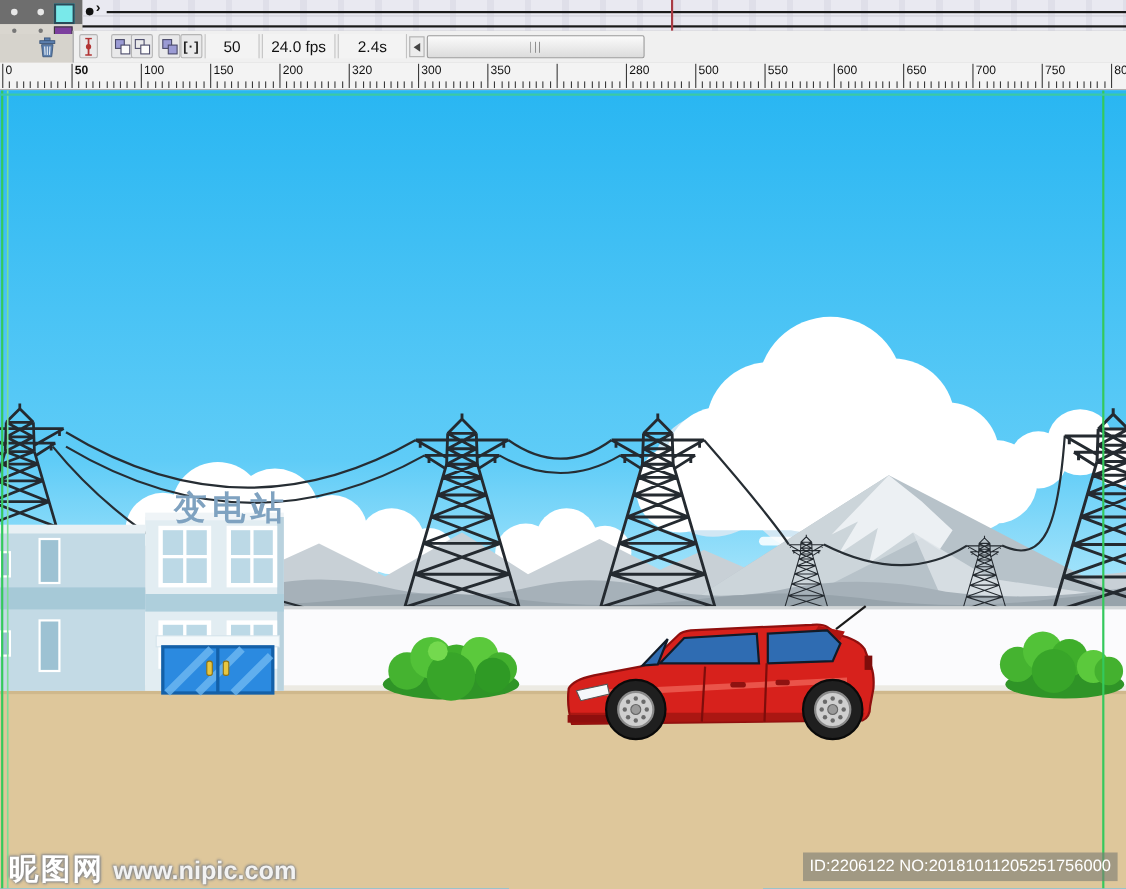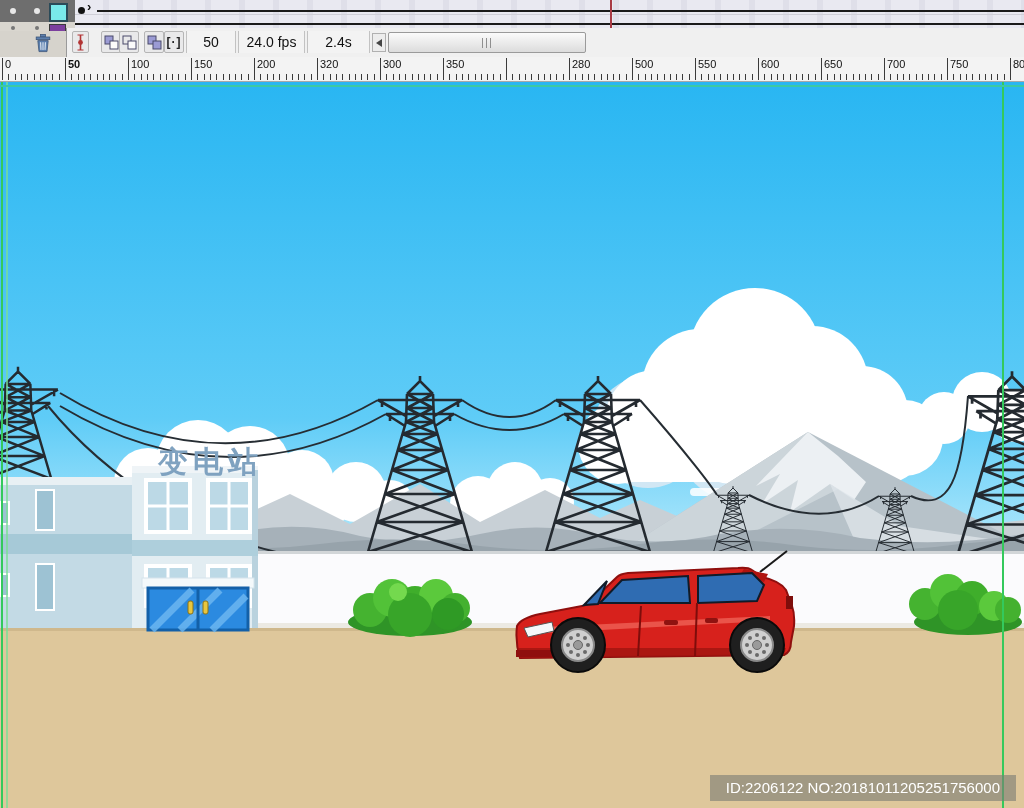"昵图网 www.nipic.com" div.wm-left { html: none -> <div> <span>昵图网</span><span>www.nipic.com</span> </div> }
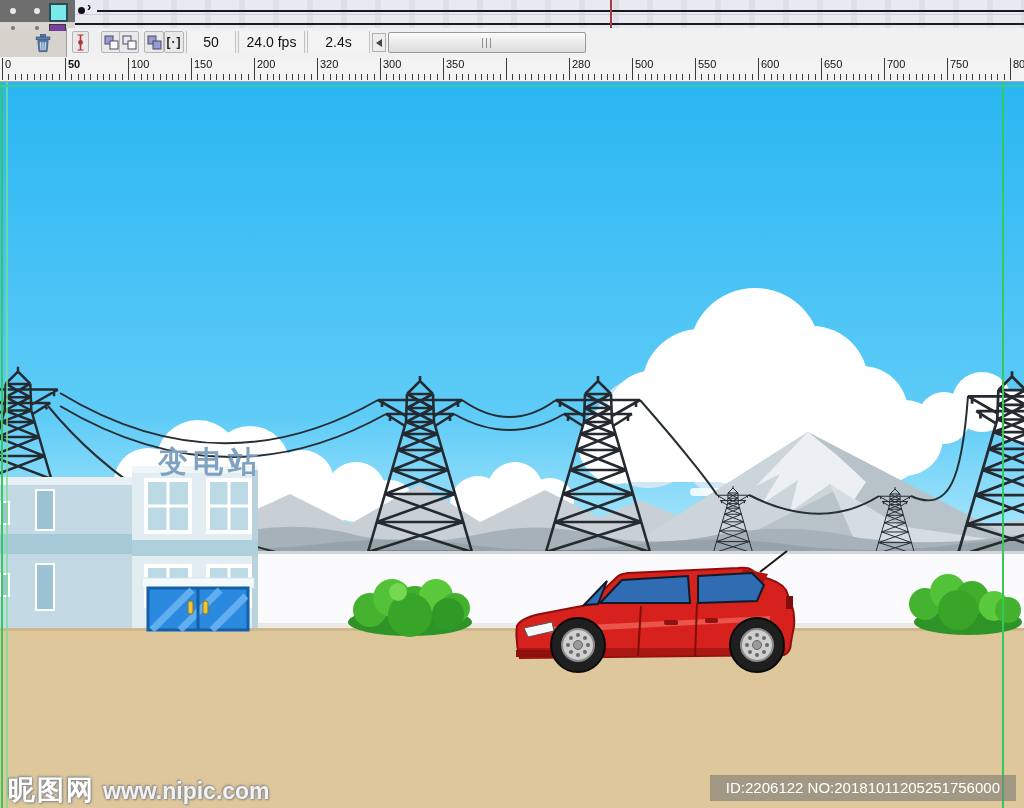"ID:2206122 NO:20181011205251756000" .wm-right { padding: 2px 16px -> 2px 6px }
